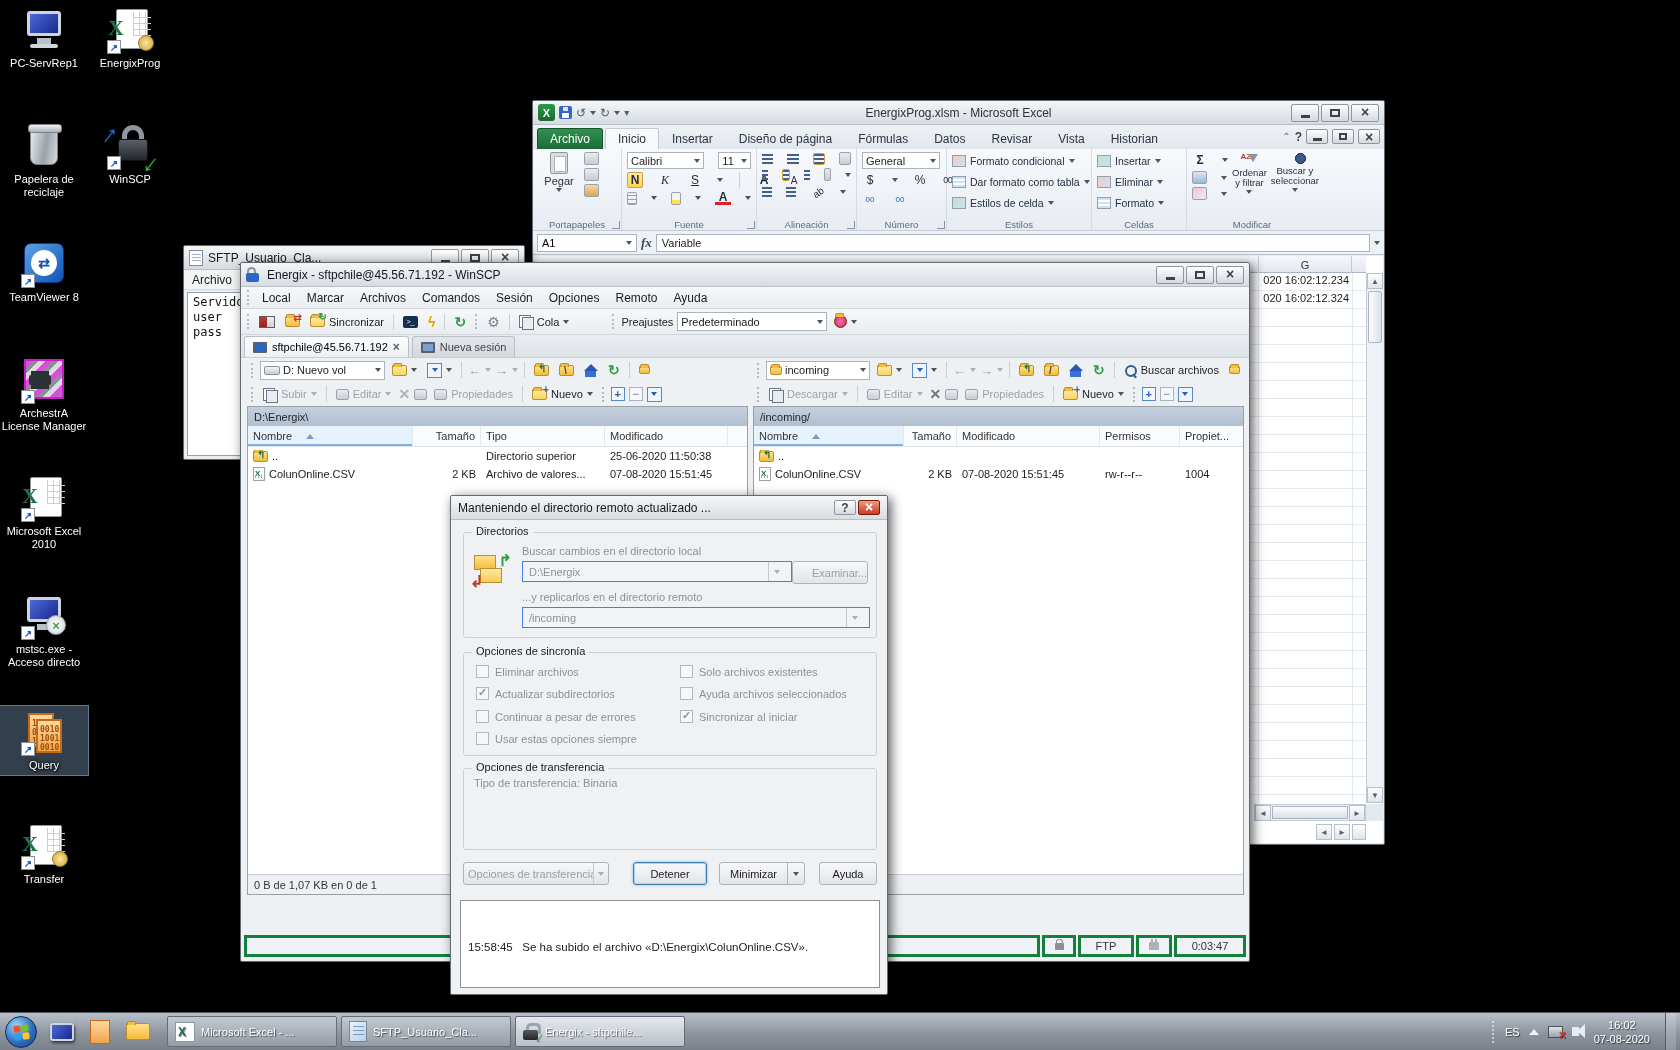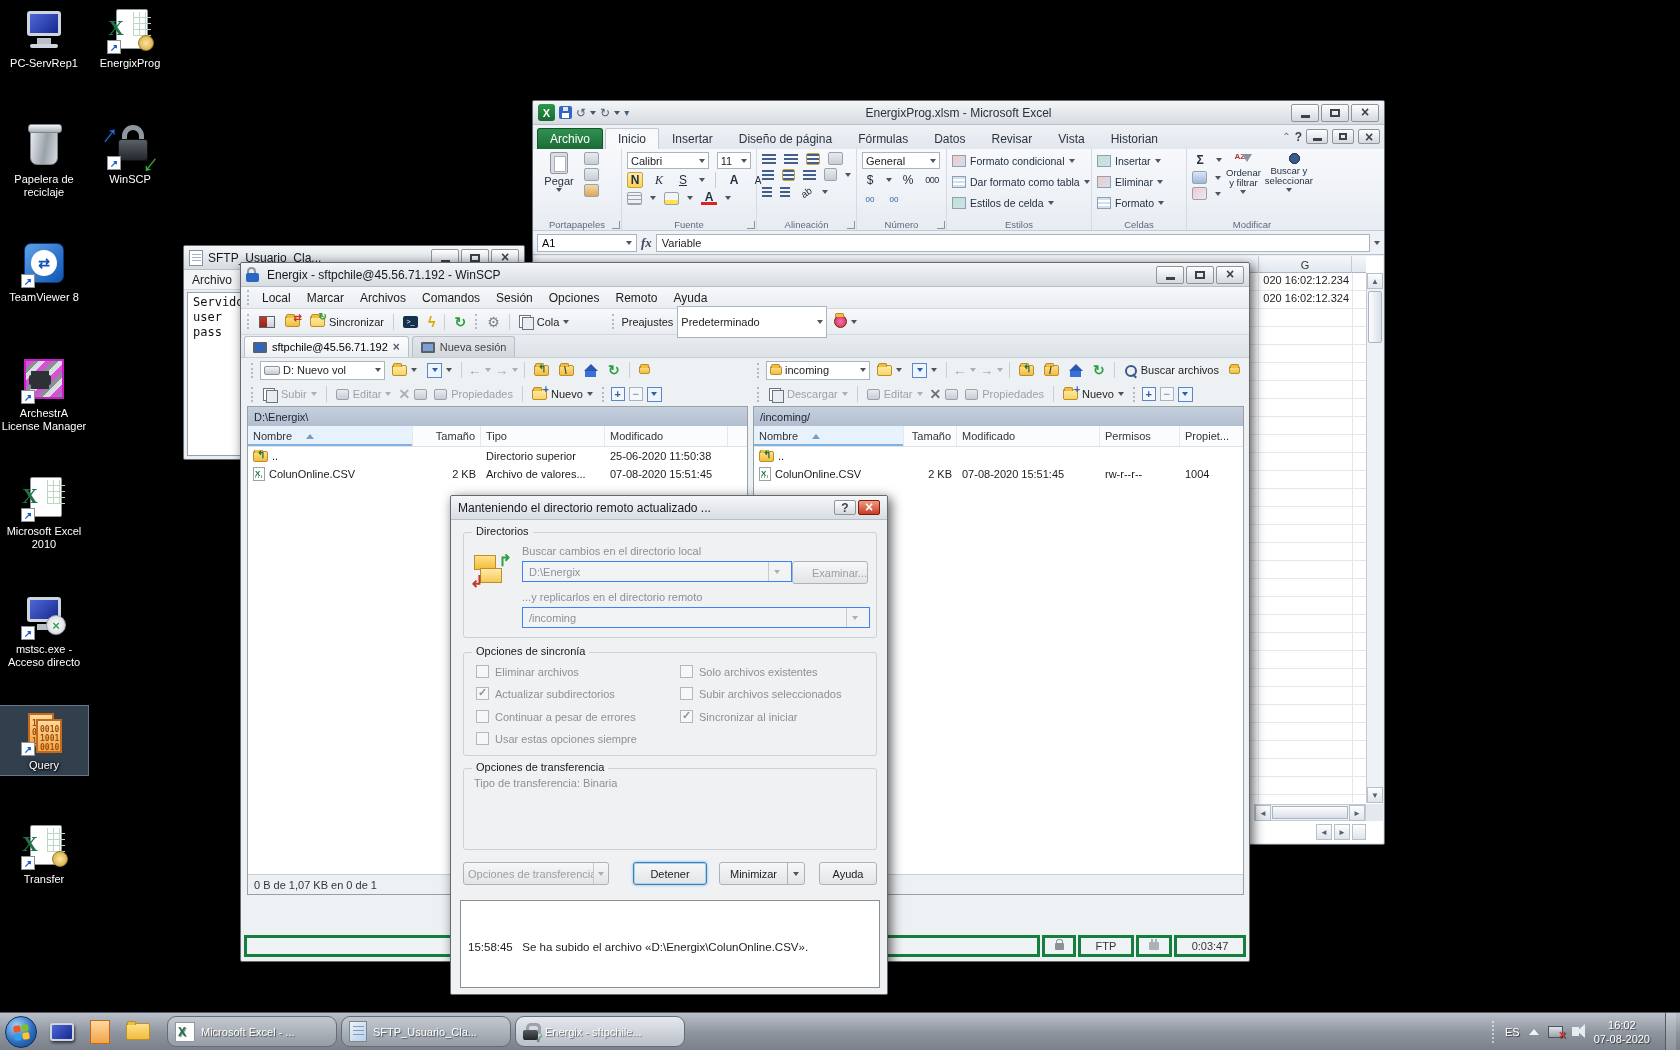"Calibri" .rrow { gap: 8px -> 14px }
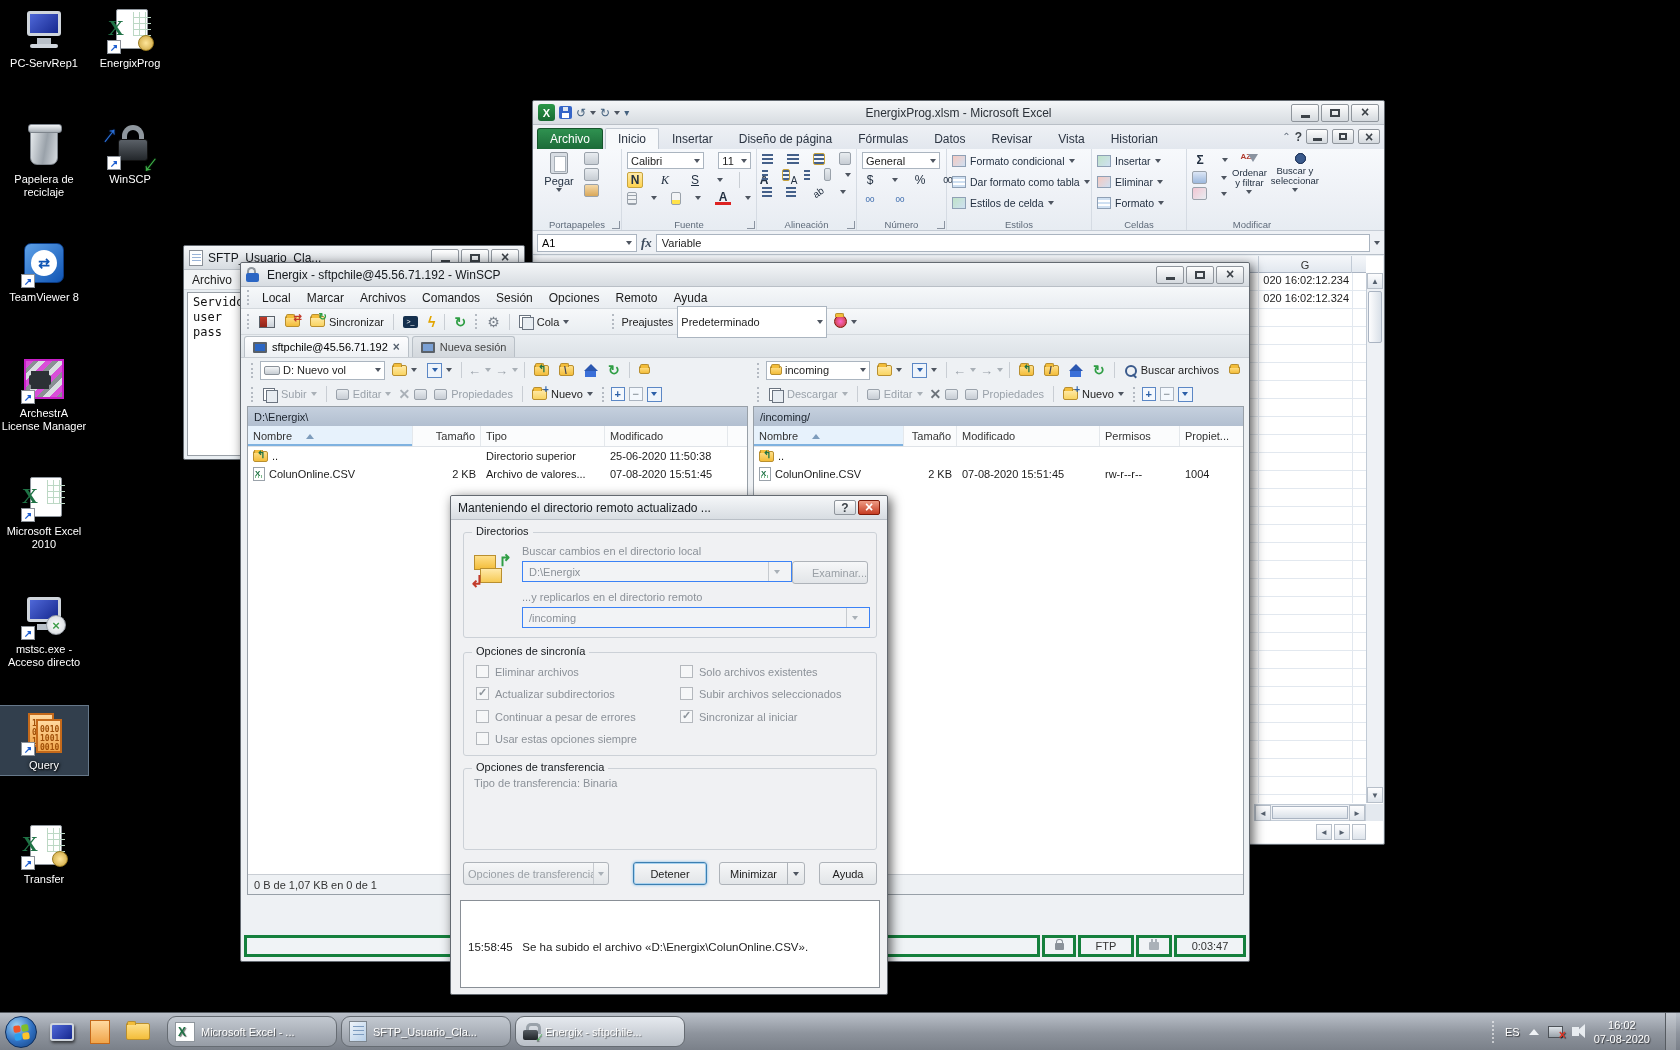"Predeterminado" div.rcombo { height: 32px -> 19px }
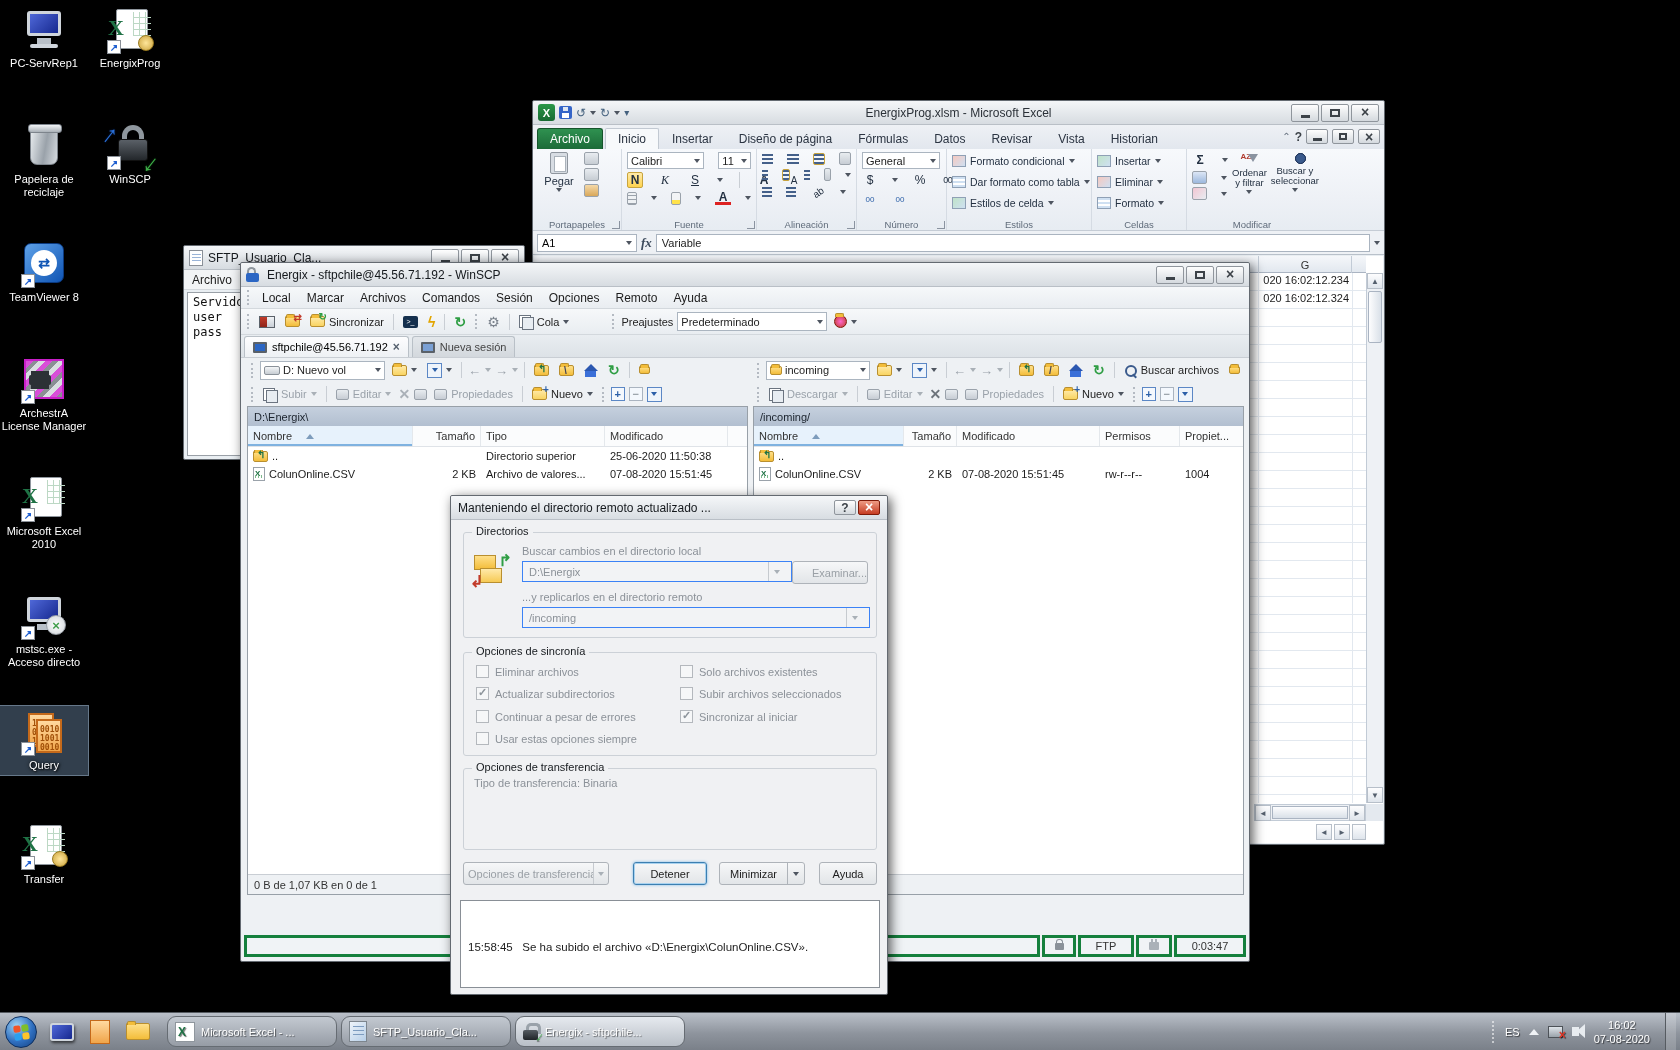"Subir archivos seleccionados" span.glab { text: Subir -> Ayuda }
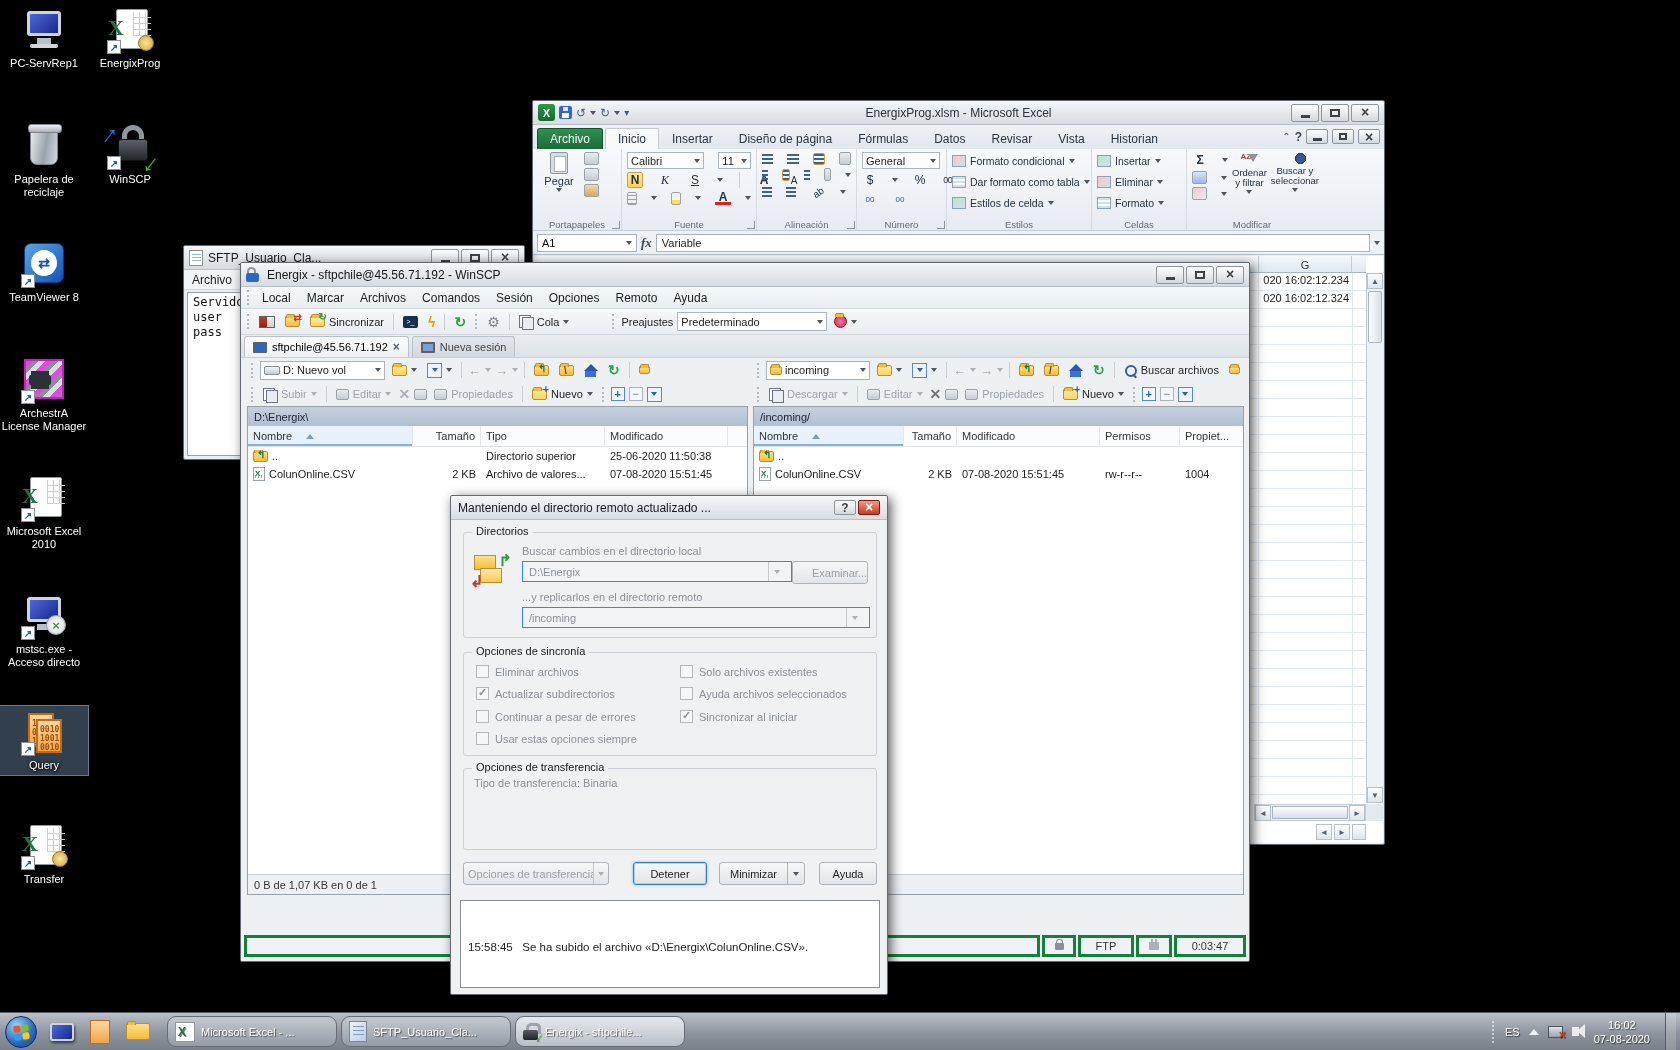"Microsoft Excel - ..." .tkb { border-radius: 9px -> 2px }
